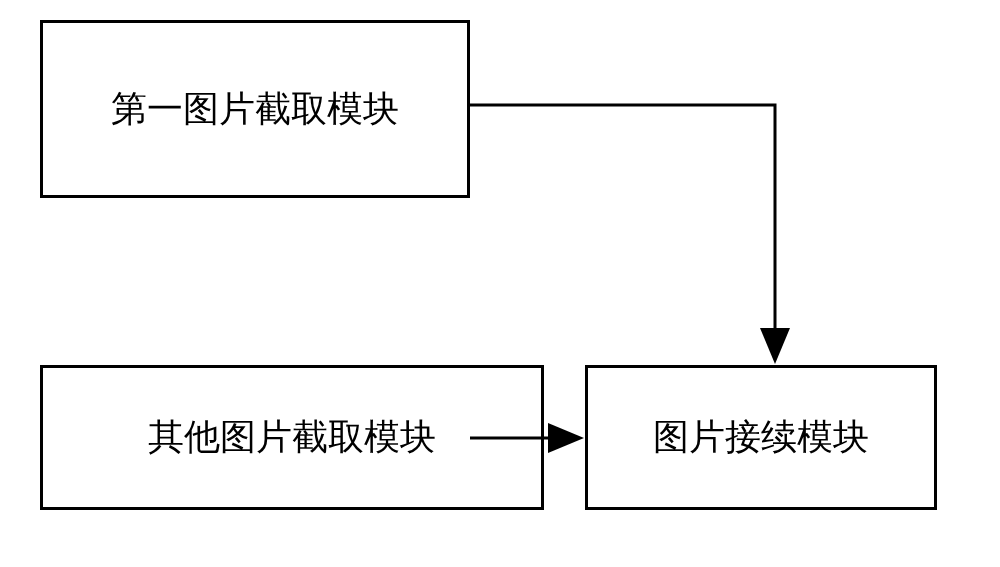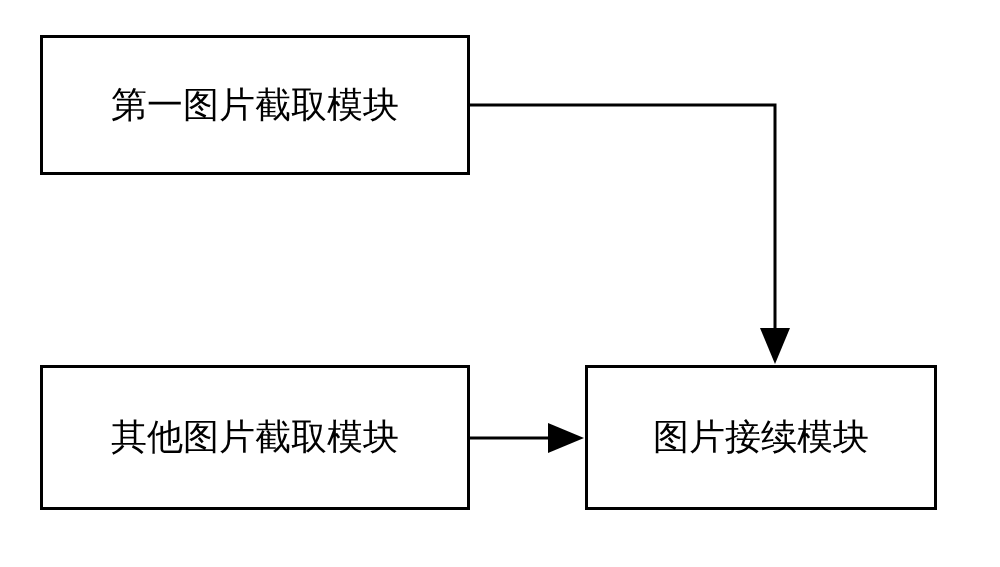"第一图片截取模块" .box1 { height: 140px -> 178px; top: 35px -> 20px }
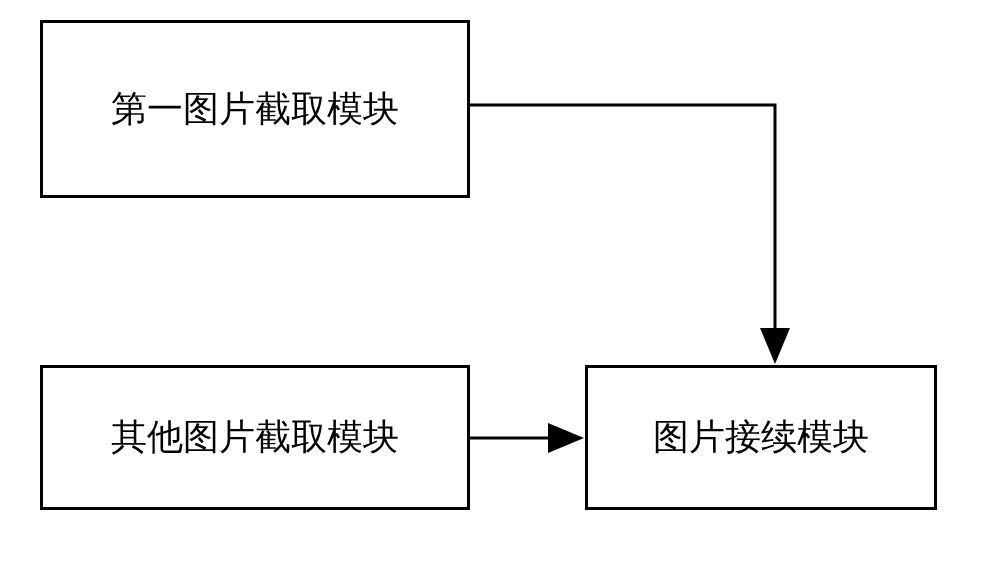"其他图片截取模块" .box2 { width: 430px -> 504px }
